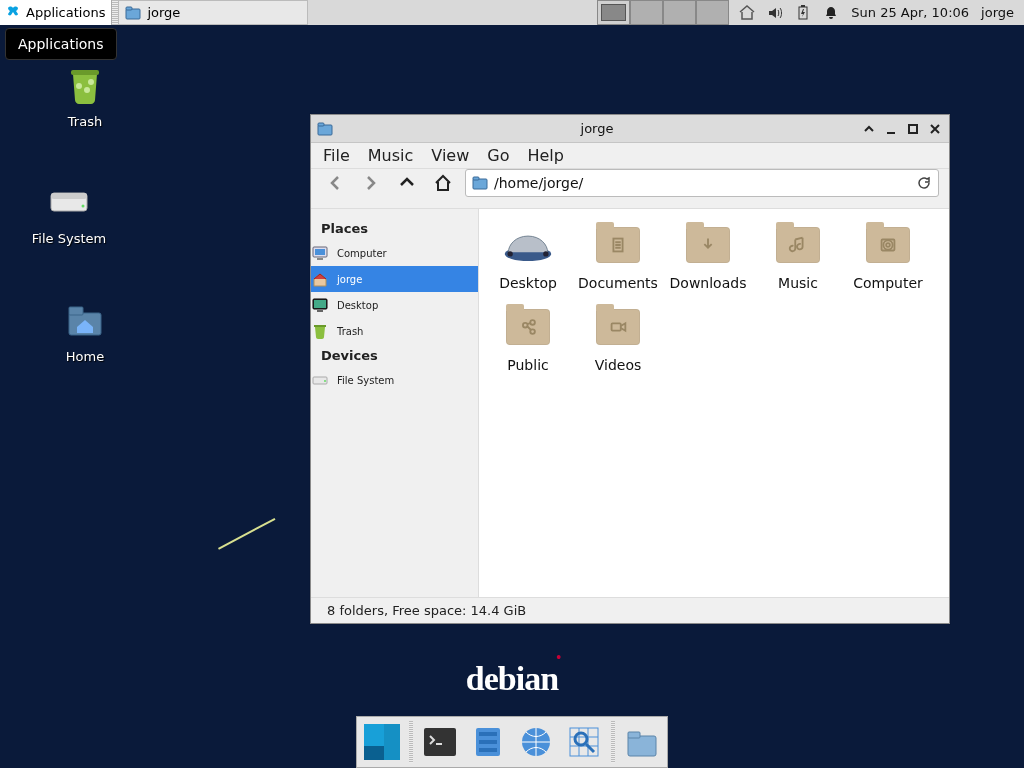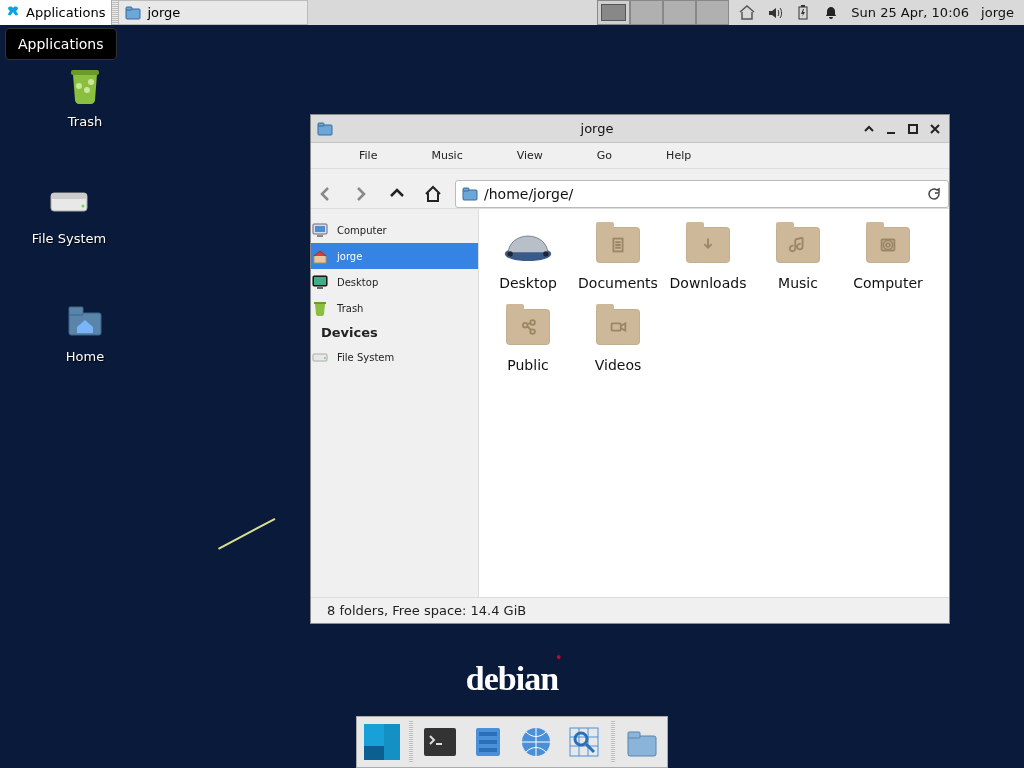"File" .menubar span { font-size: 11px -> 16px; margin-left: 36px -> none }
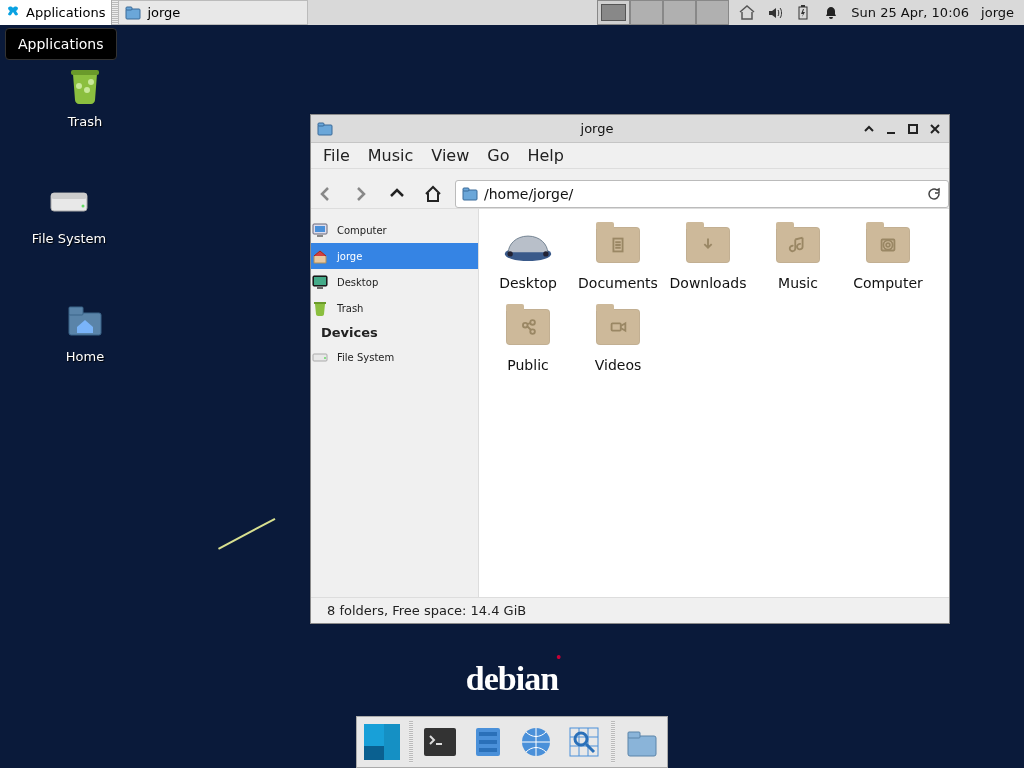"/home/jorge/" .toolbar { align-items: flex-end -> flex-start; padding: 0 0 -> 0 10px }
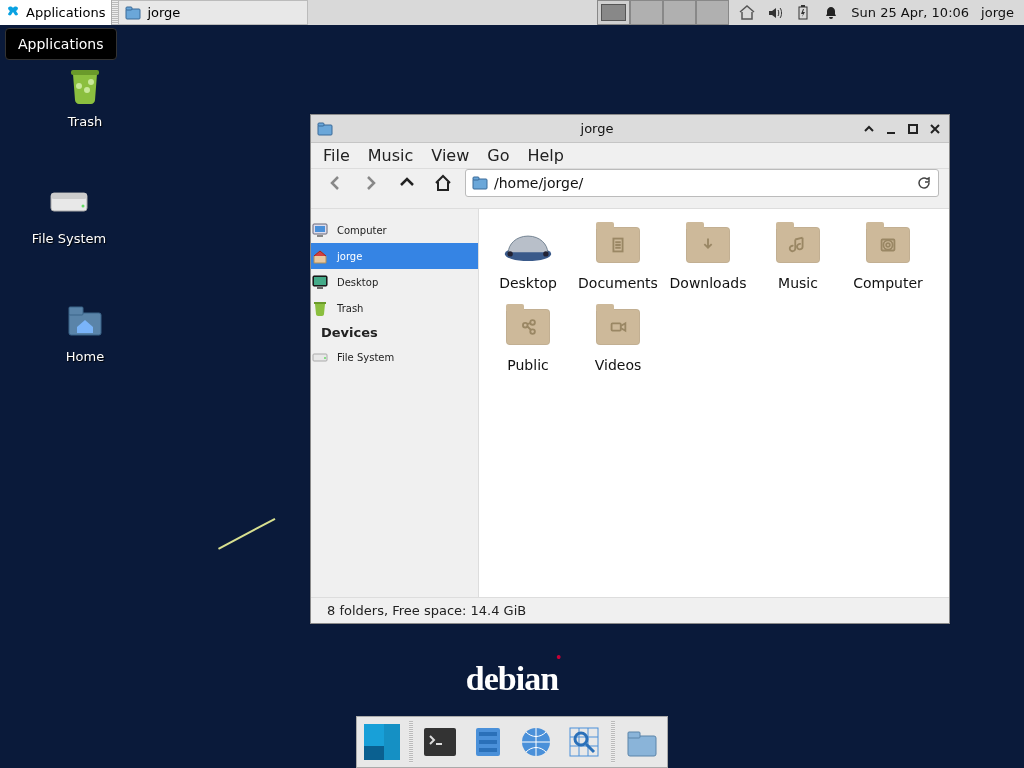"Places" div.sb-head { html: none -> <div>Places</div> }
